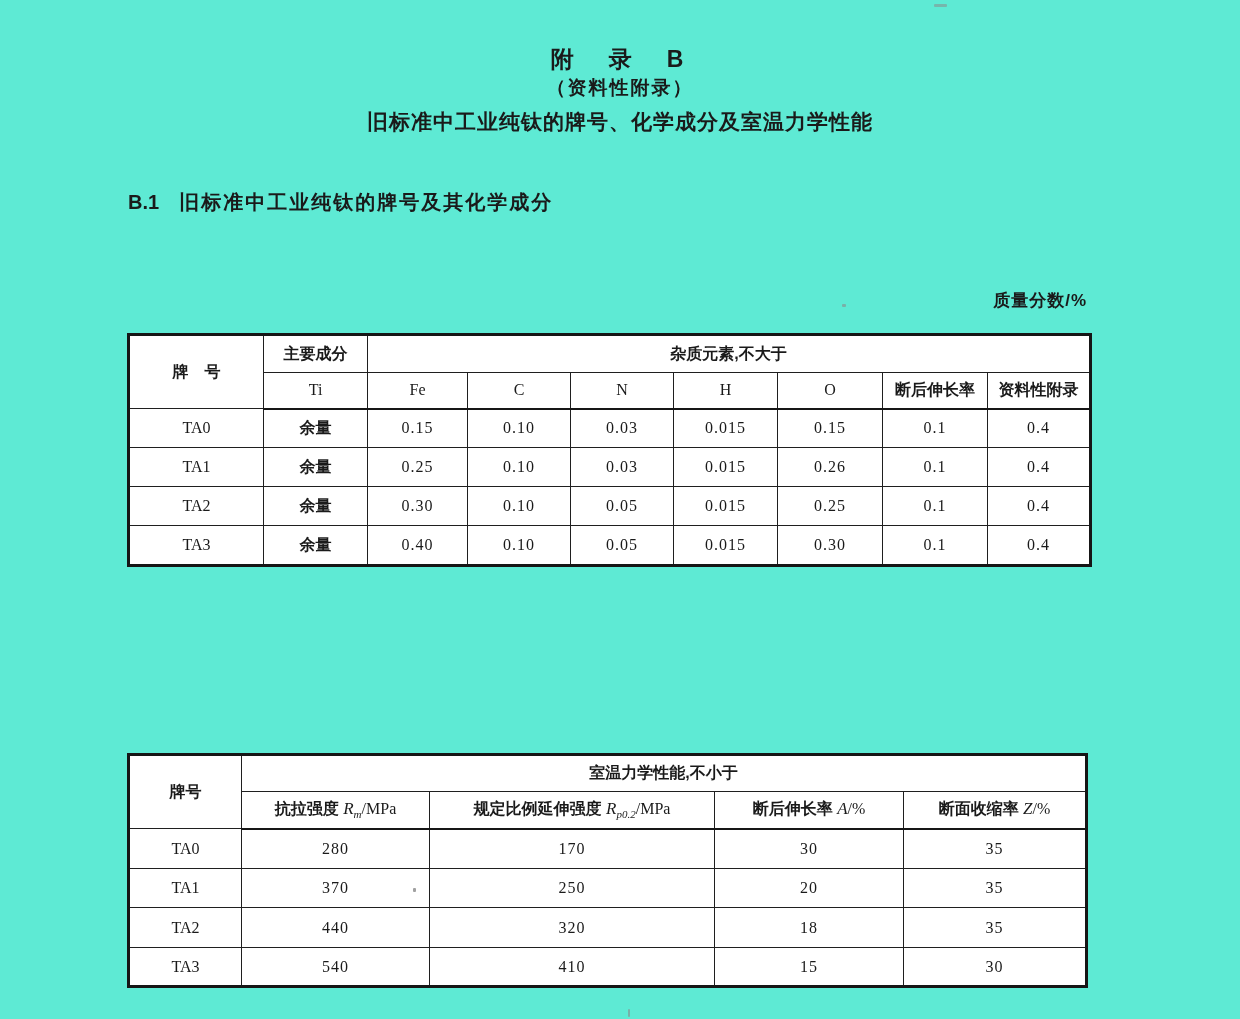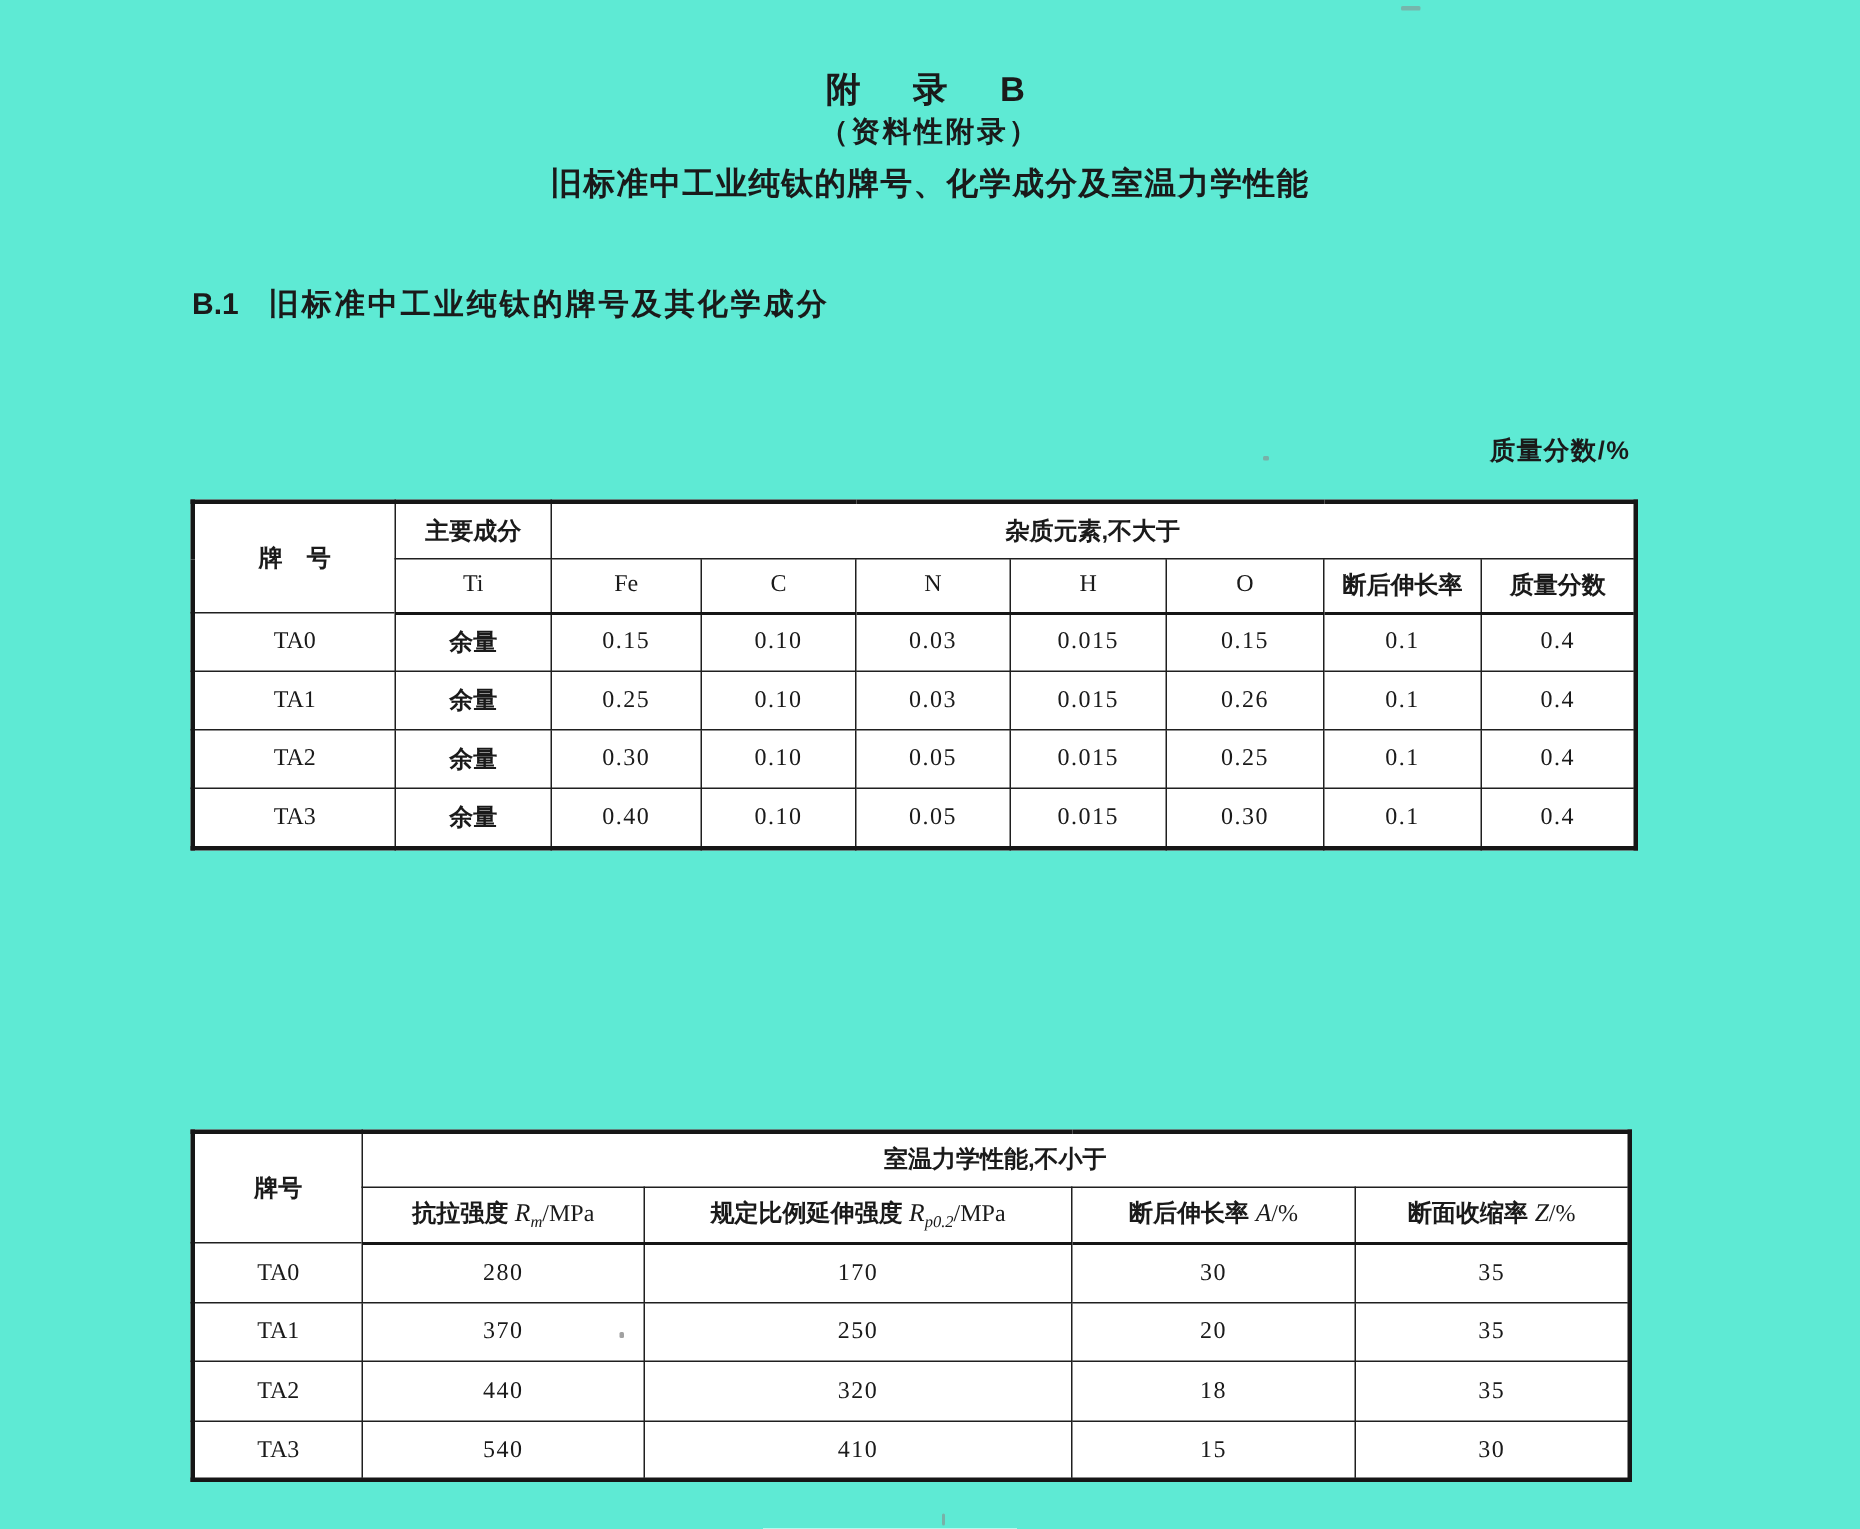"质量分数" td.ch { text: 质量分数 -> 资料性附录 }
